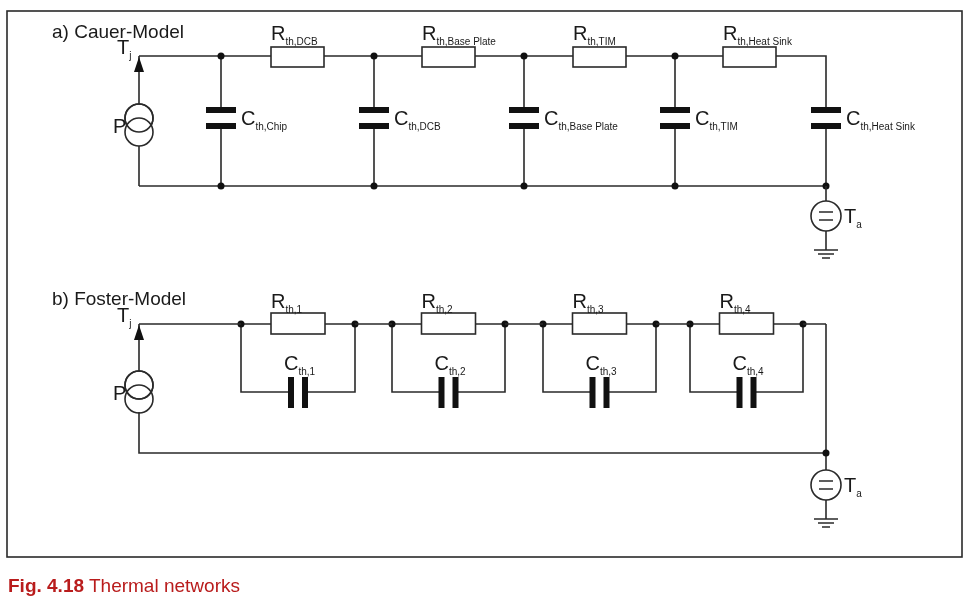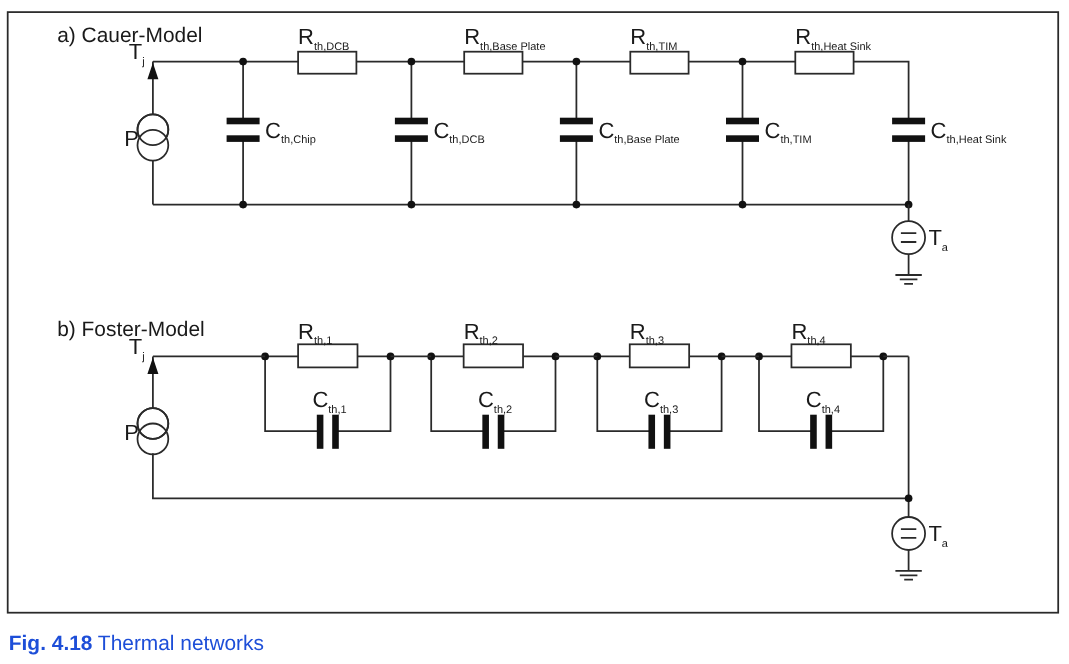"Fig. 4.18 Thermal networks" .caption { color: #1d4ed8 -> #b91c1c }
